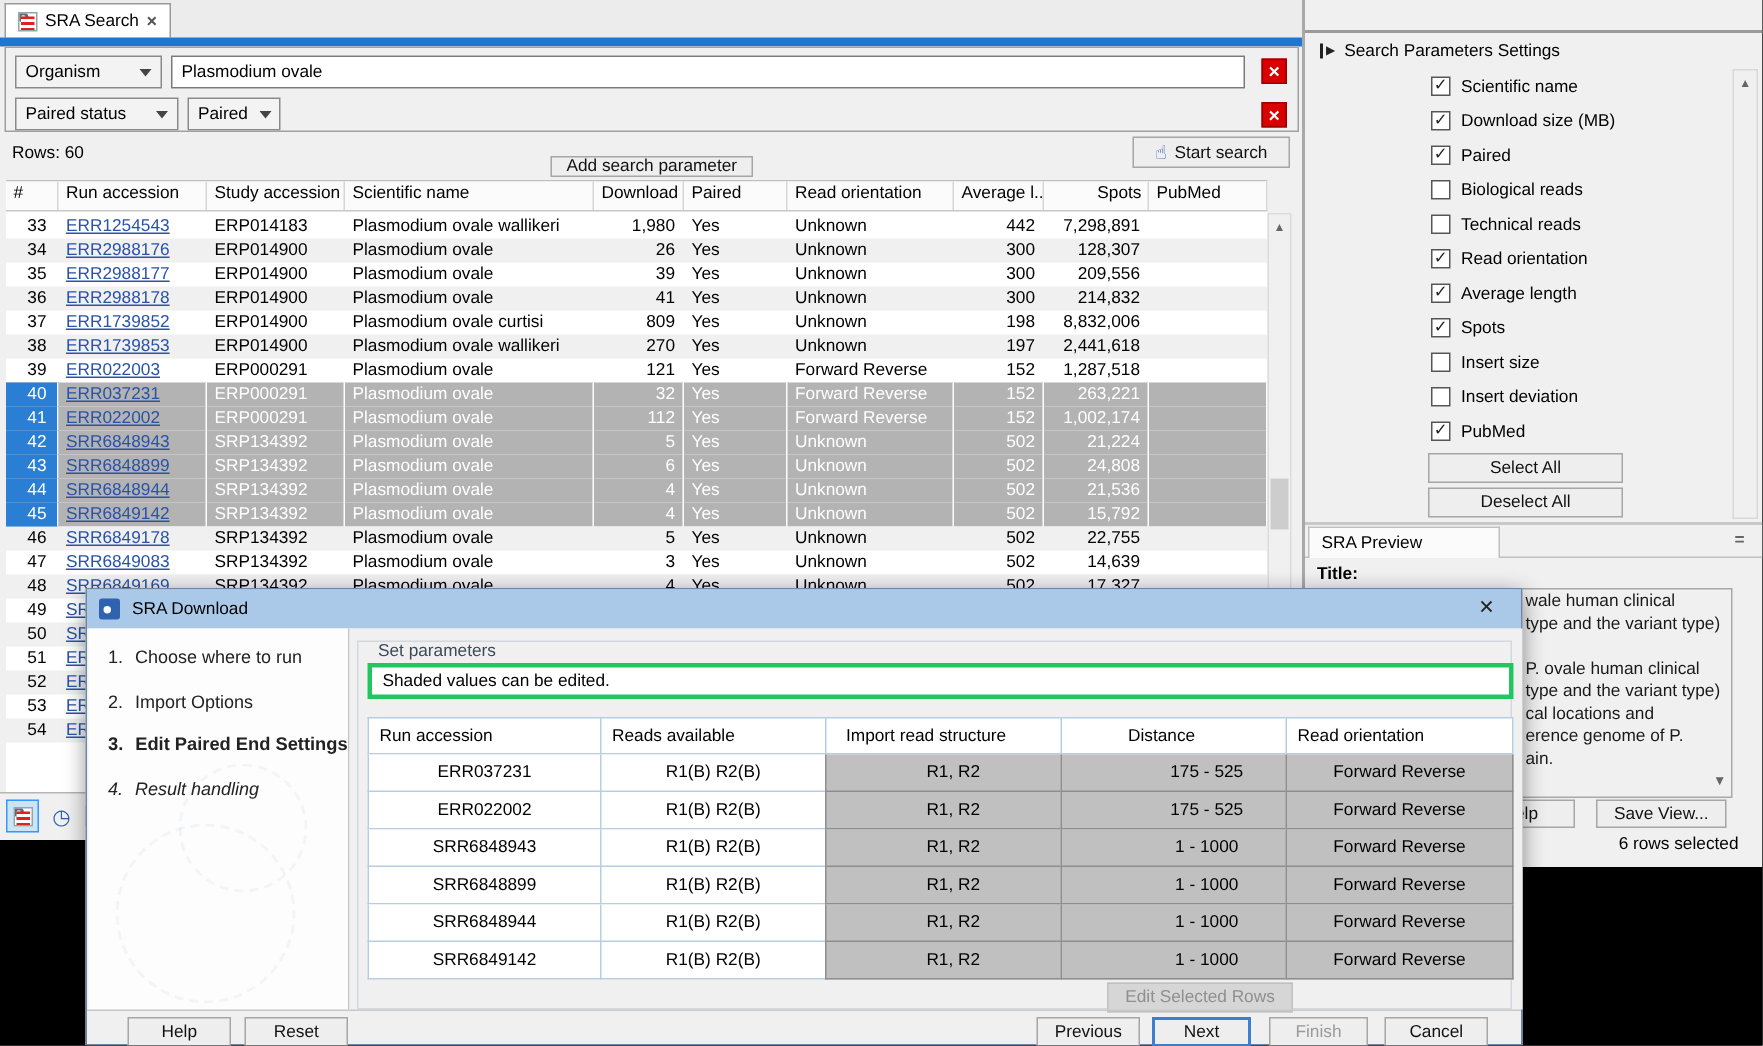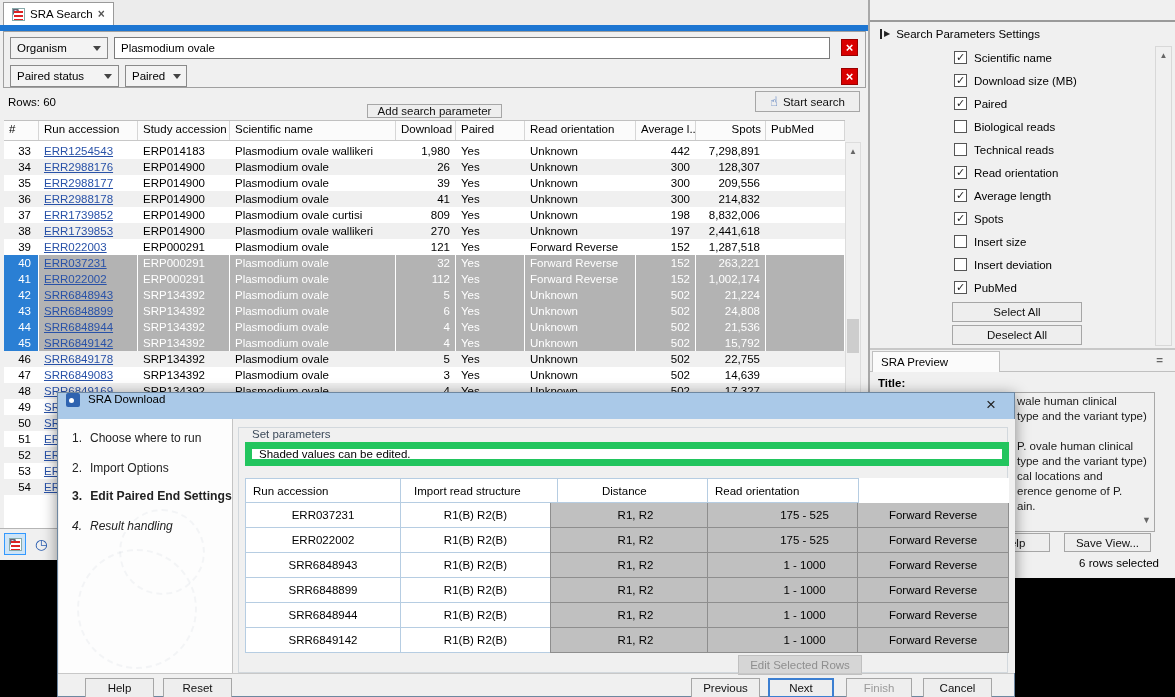"SRA Download" .dlg-titlebar { align-items: none -> center }
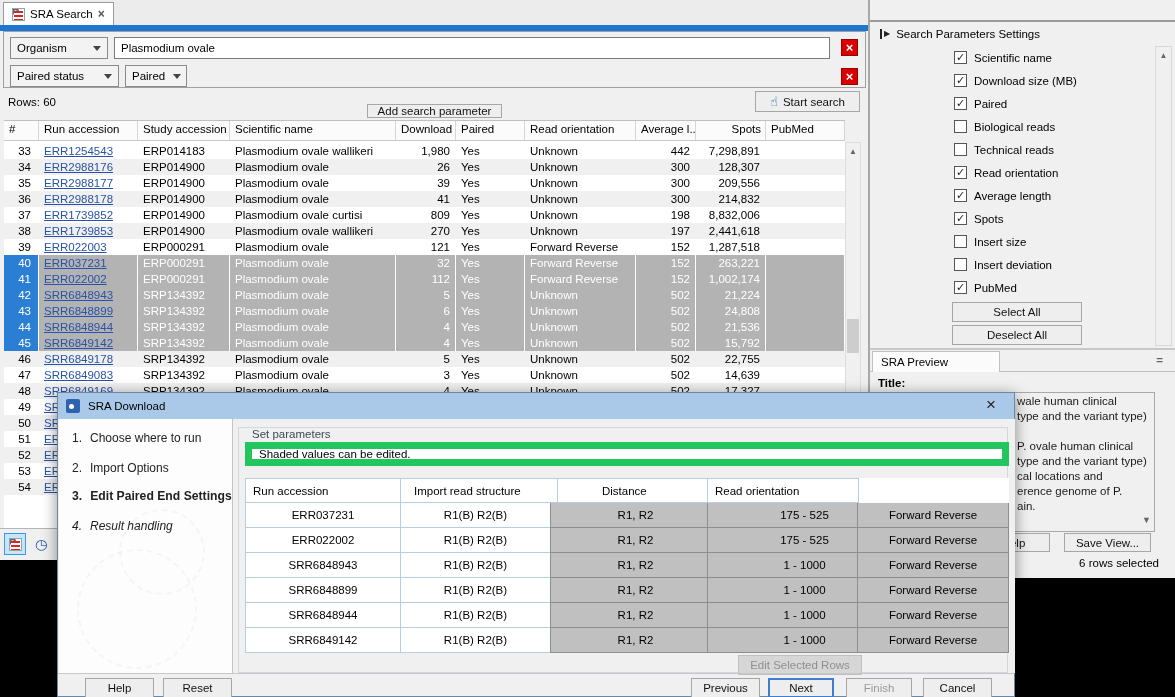"Shaded values can be edited." .info-box { border: 7px solid #22c55e -> 3px solid #22c55e }
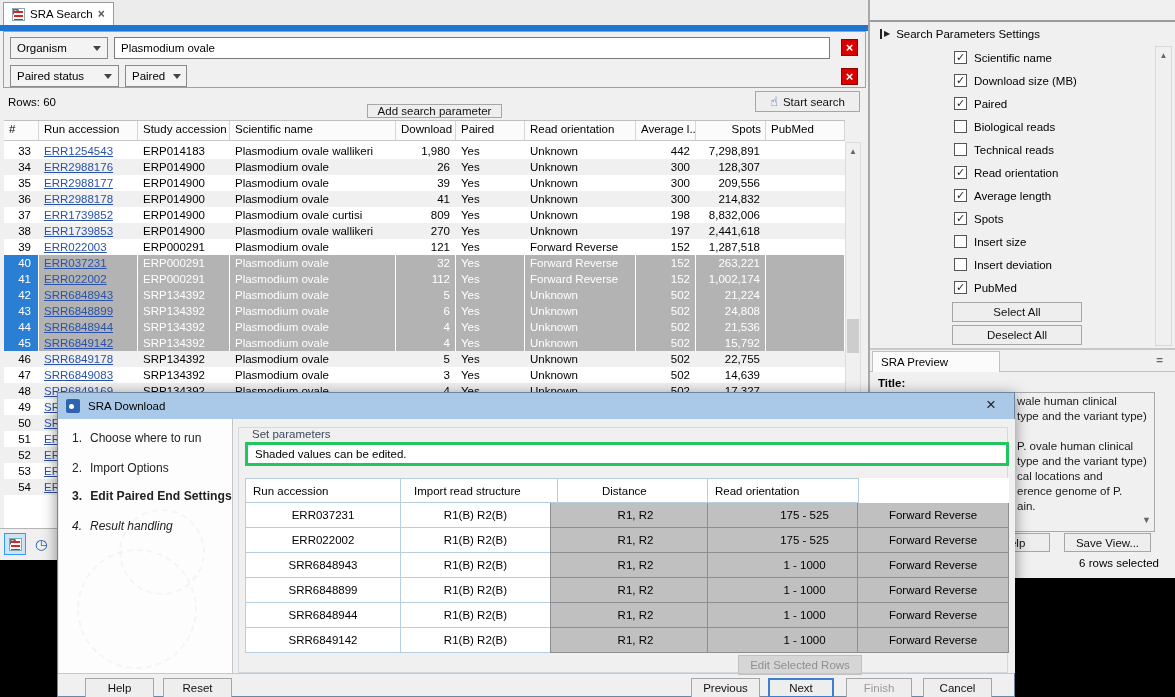"Reads available" div.dt-hcell { html: none -> <div>Reads available</div> }
